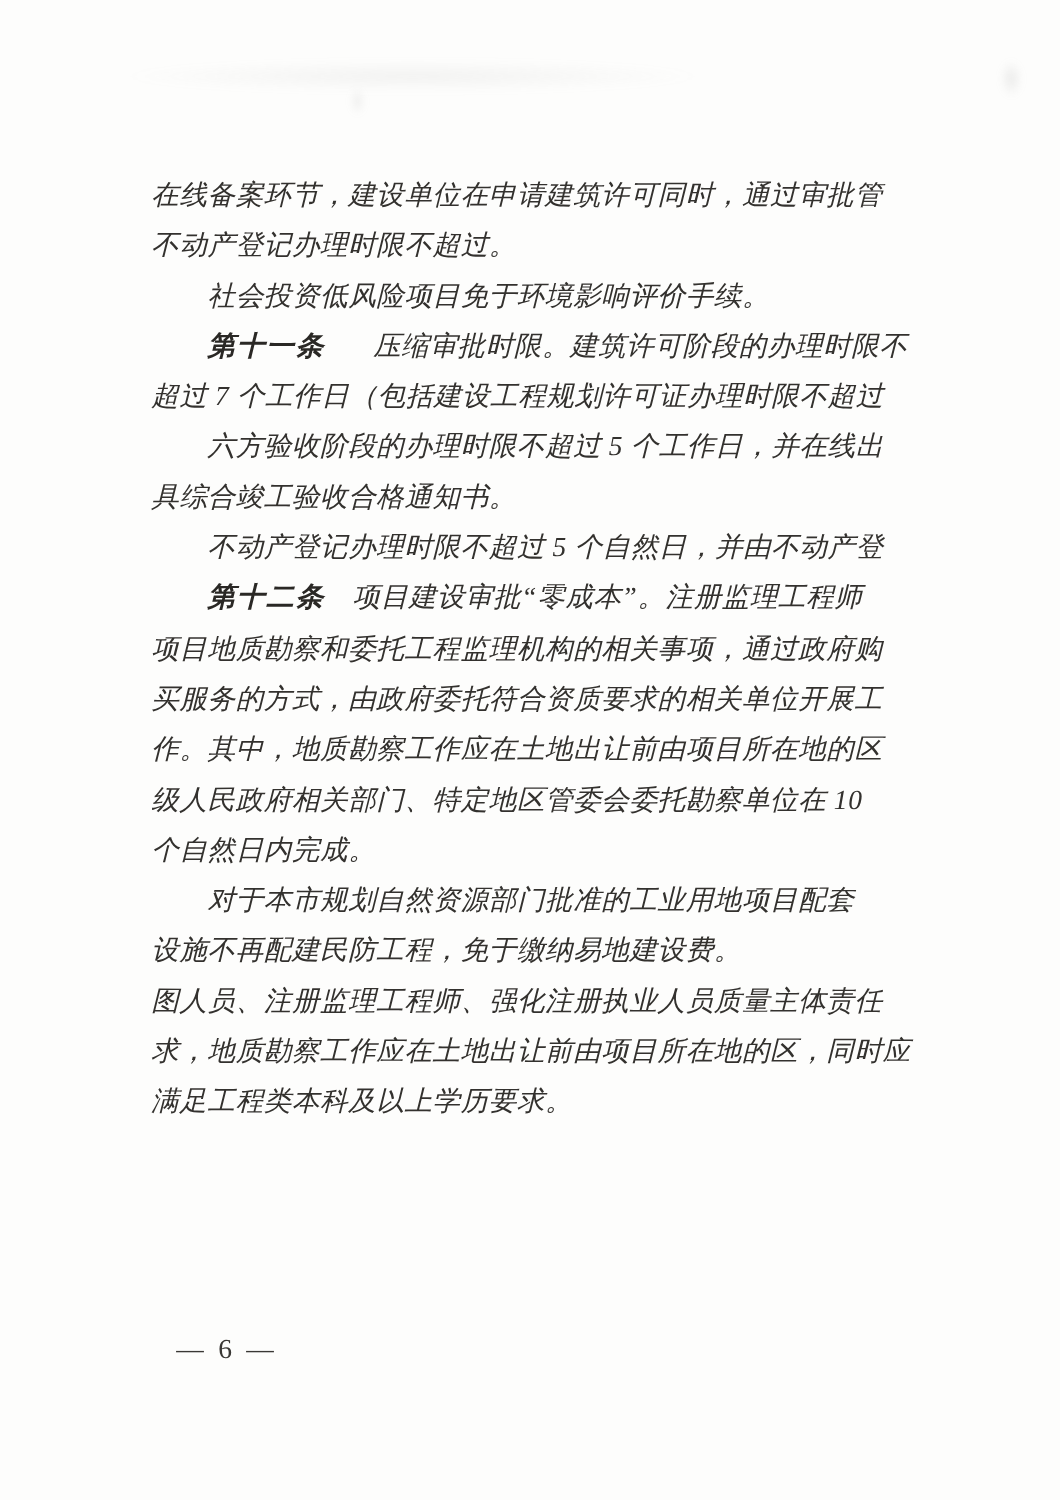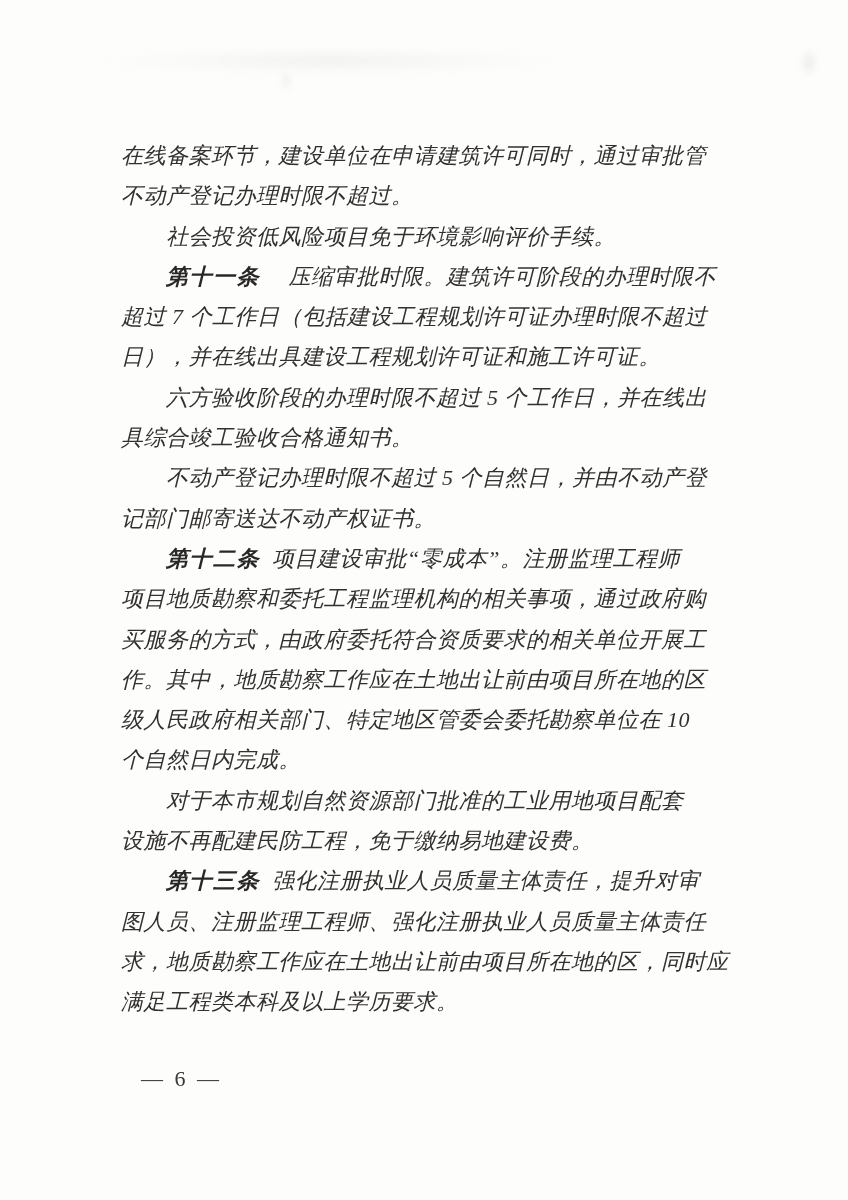"第十一条" .run.b { margin-right: 6px -> 16px }
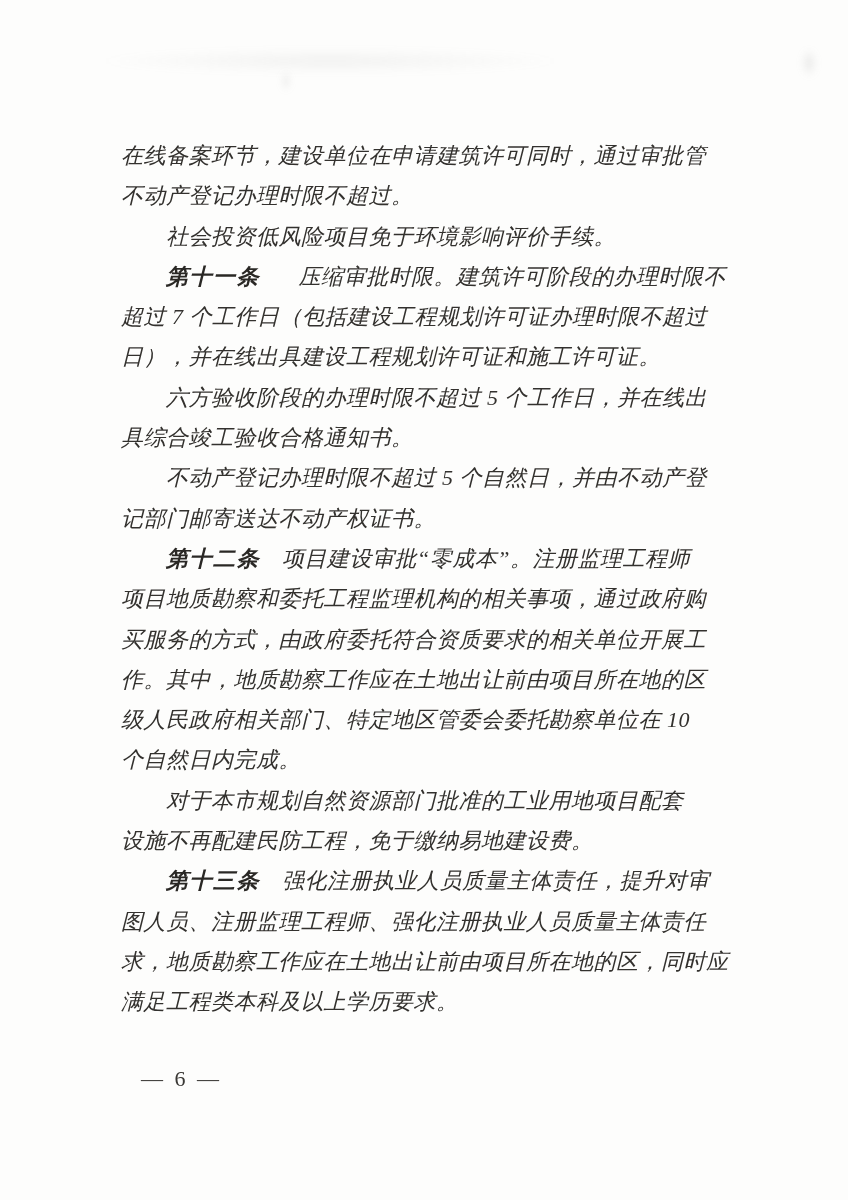"日），并在线出具建设工程规划许可证和施工许可证。" div.line { html: <div><span>日），并在线出具建设工程规划许可证和施工许可证。</span></div> -> none }
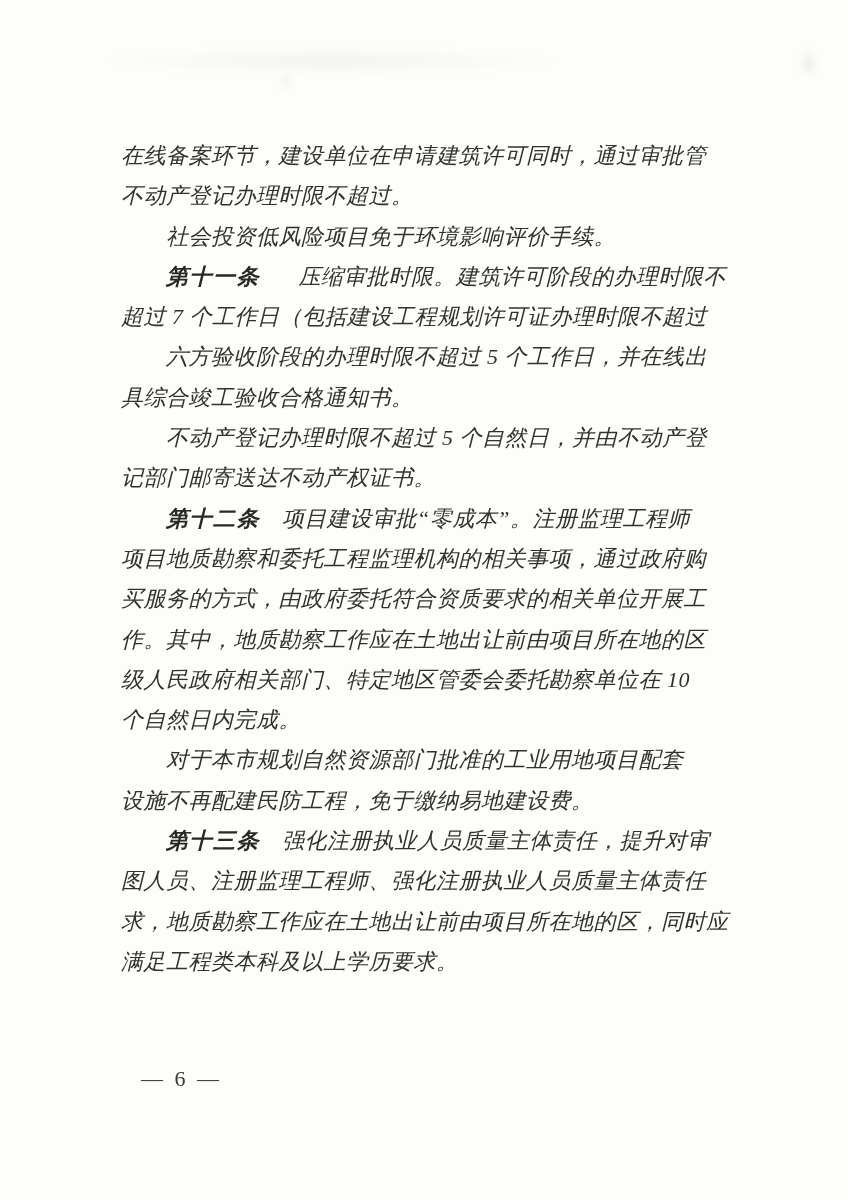"记部门邮寄送达不动产权证书。" div.line { html: <div><span>记部门邮寄送达不动产权证书。</span></div> -> none }
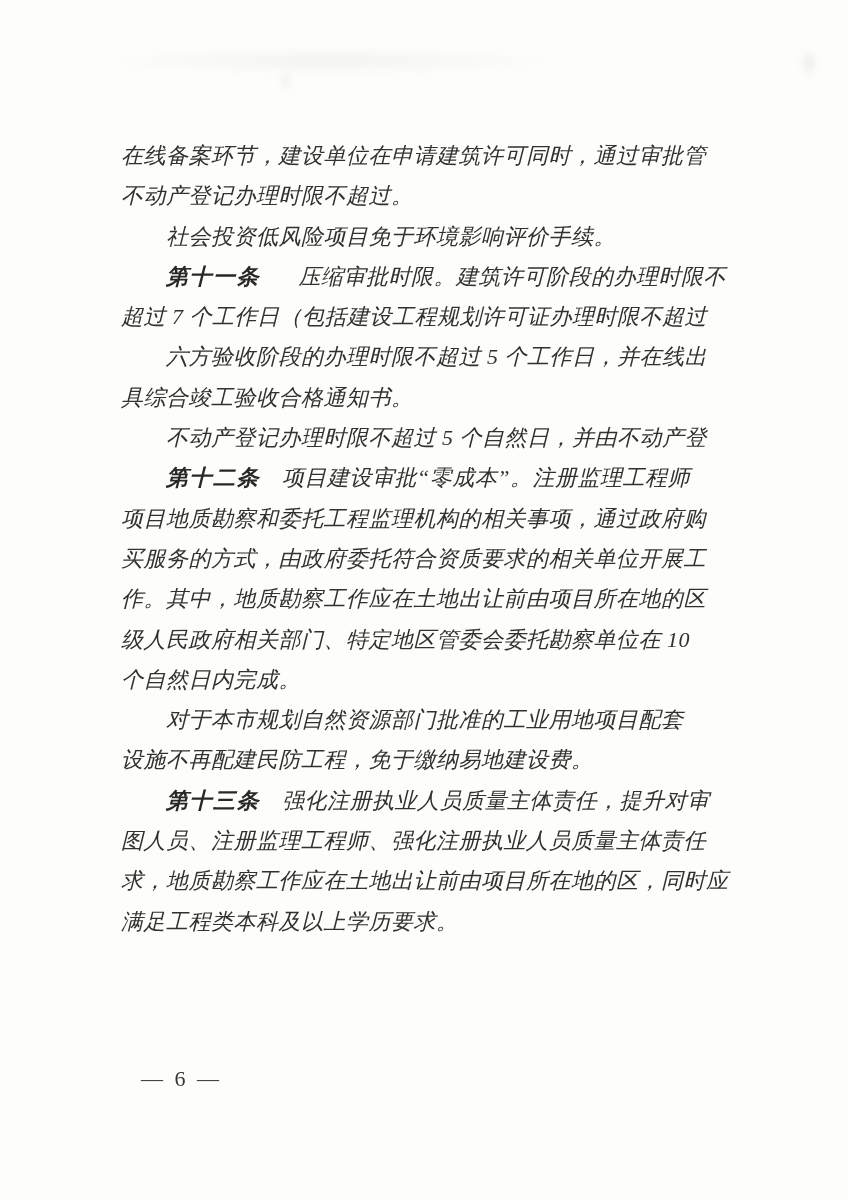"第十三条 强化注册执业人员质量主体责任，提升对审" div.line { html: <div><span>第十三条</span><span> 强化注册执业人员质量主体责任，提升对审</span></div> -> none }
